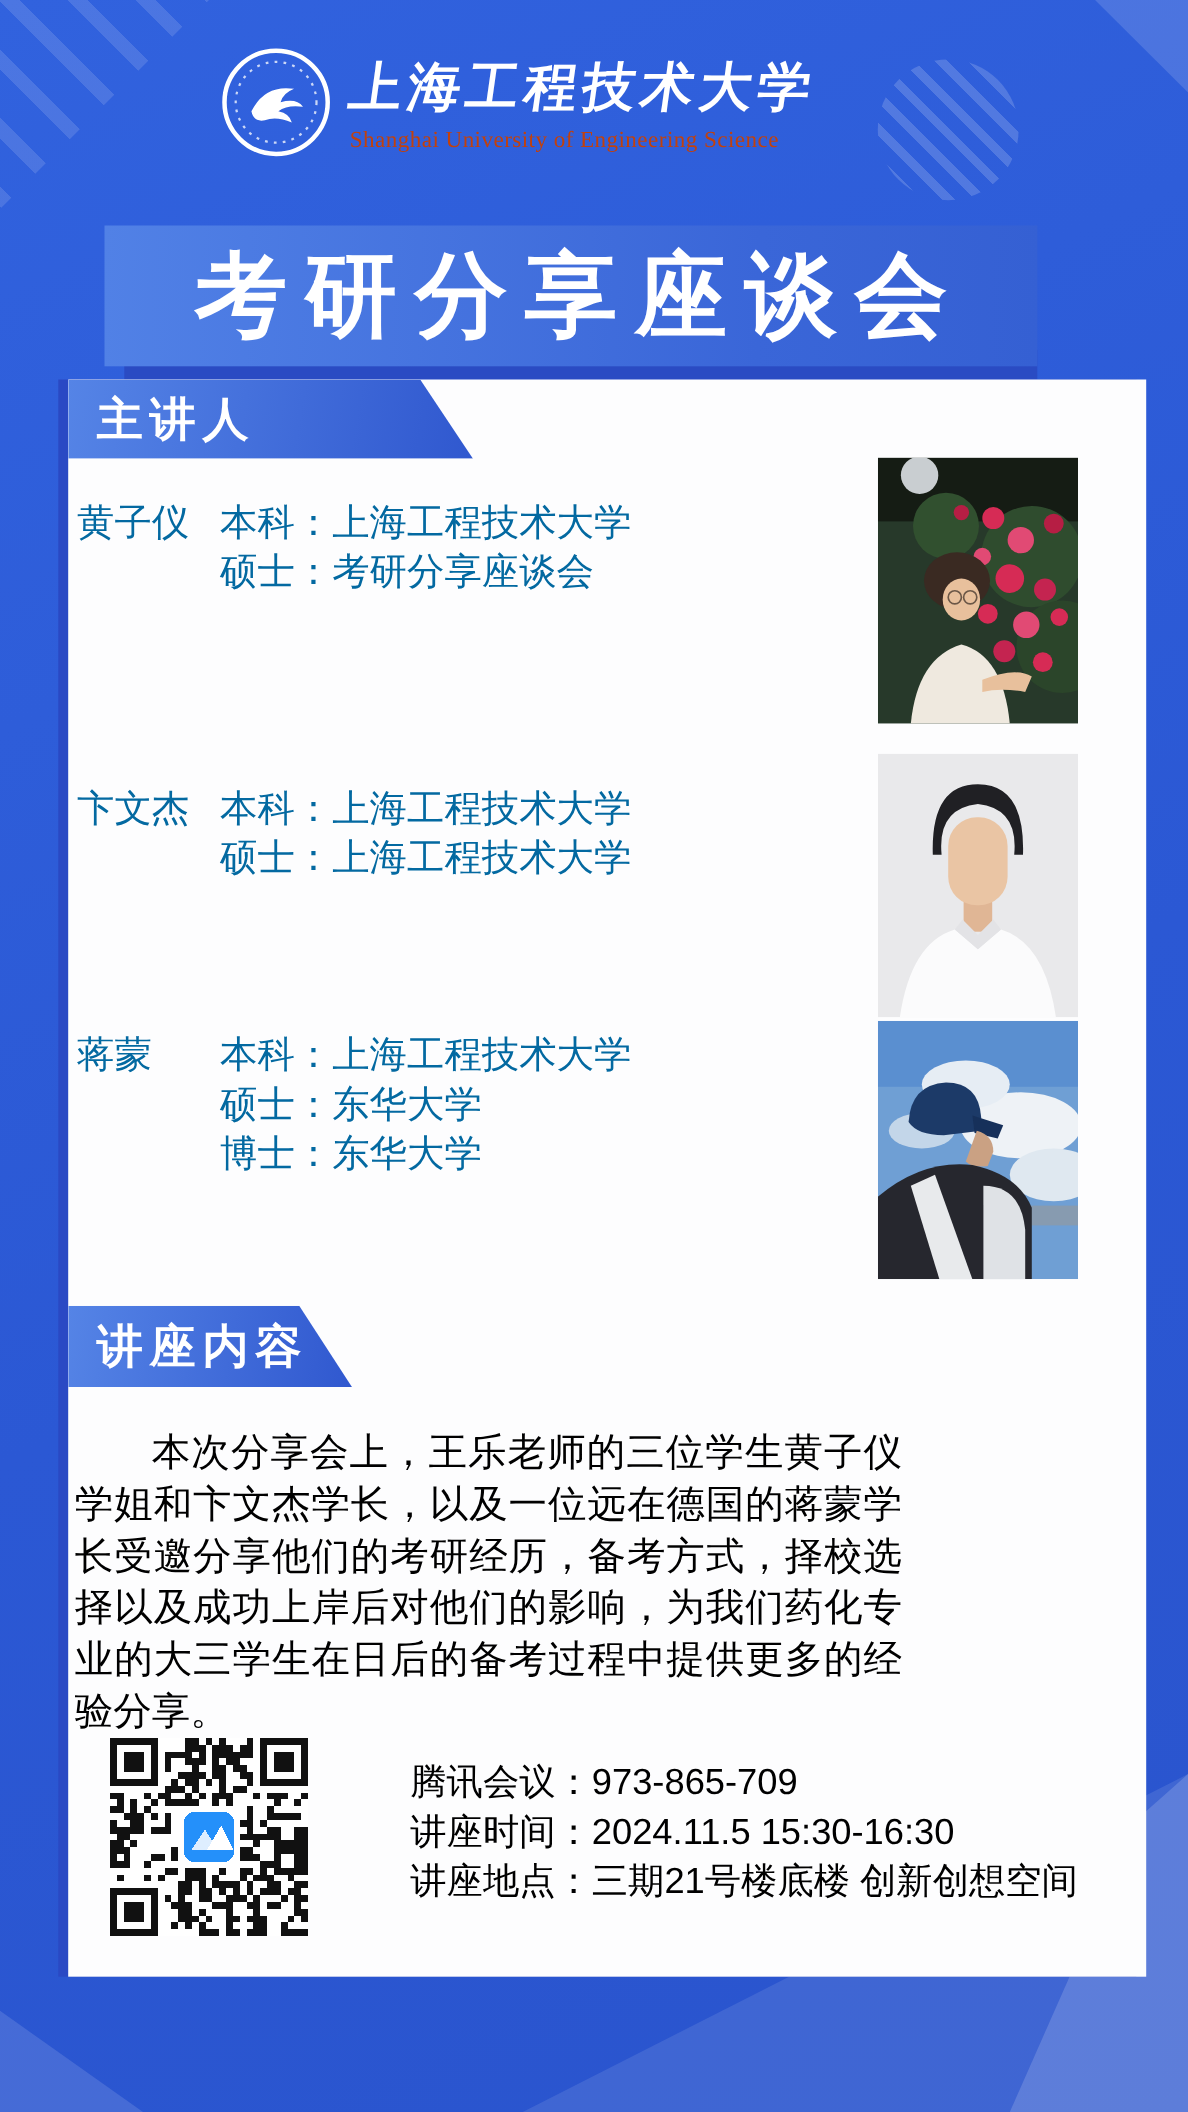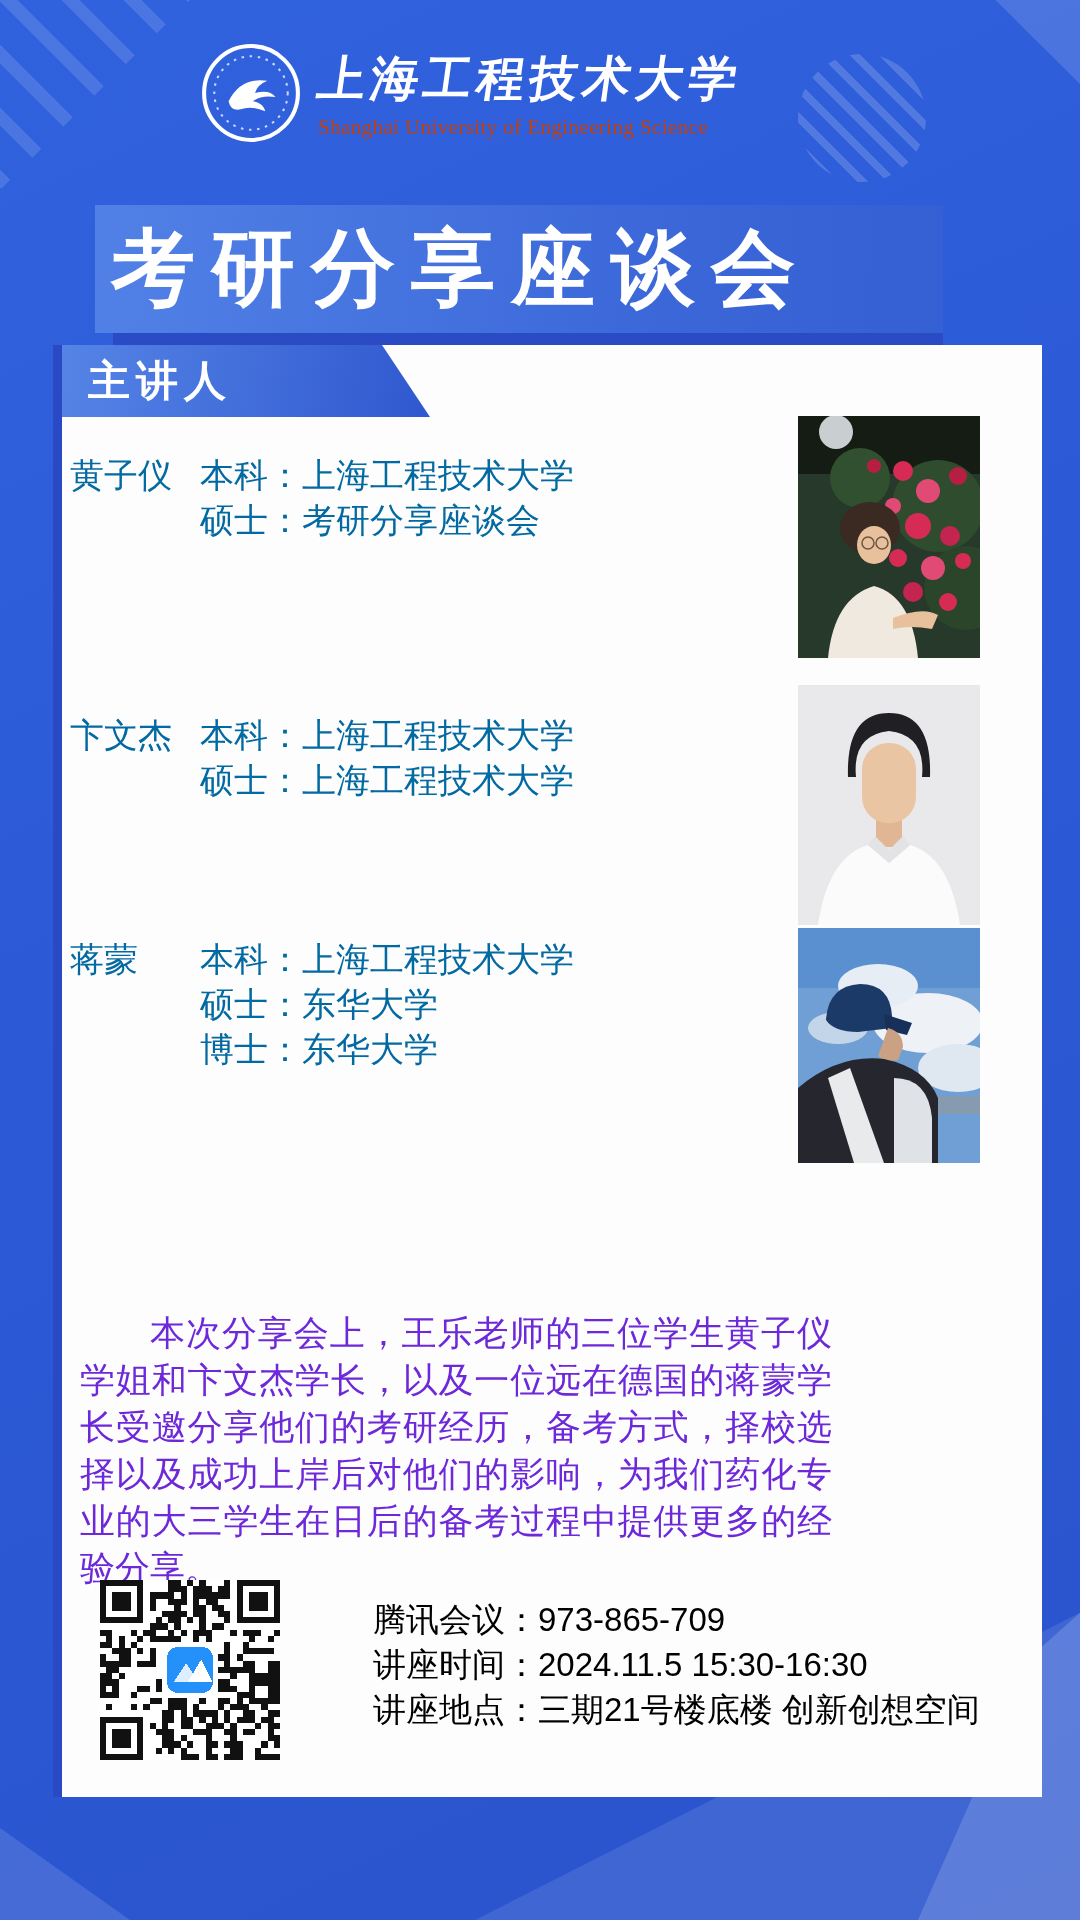"考研分享座谈会" .title-band { justify-content: flex-start -> center }
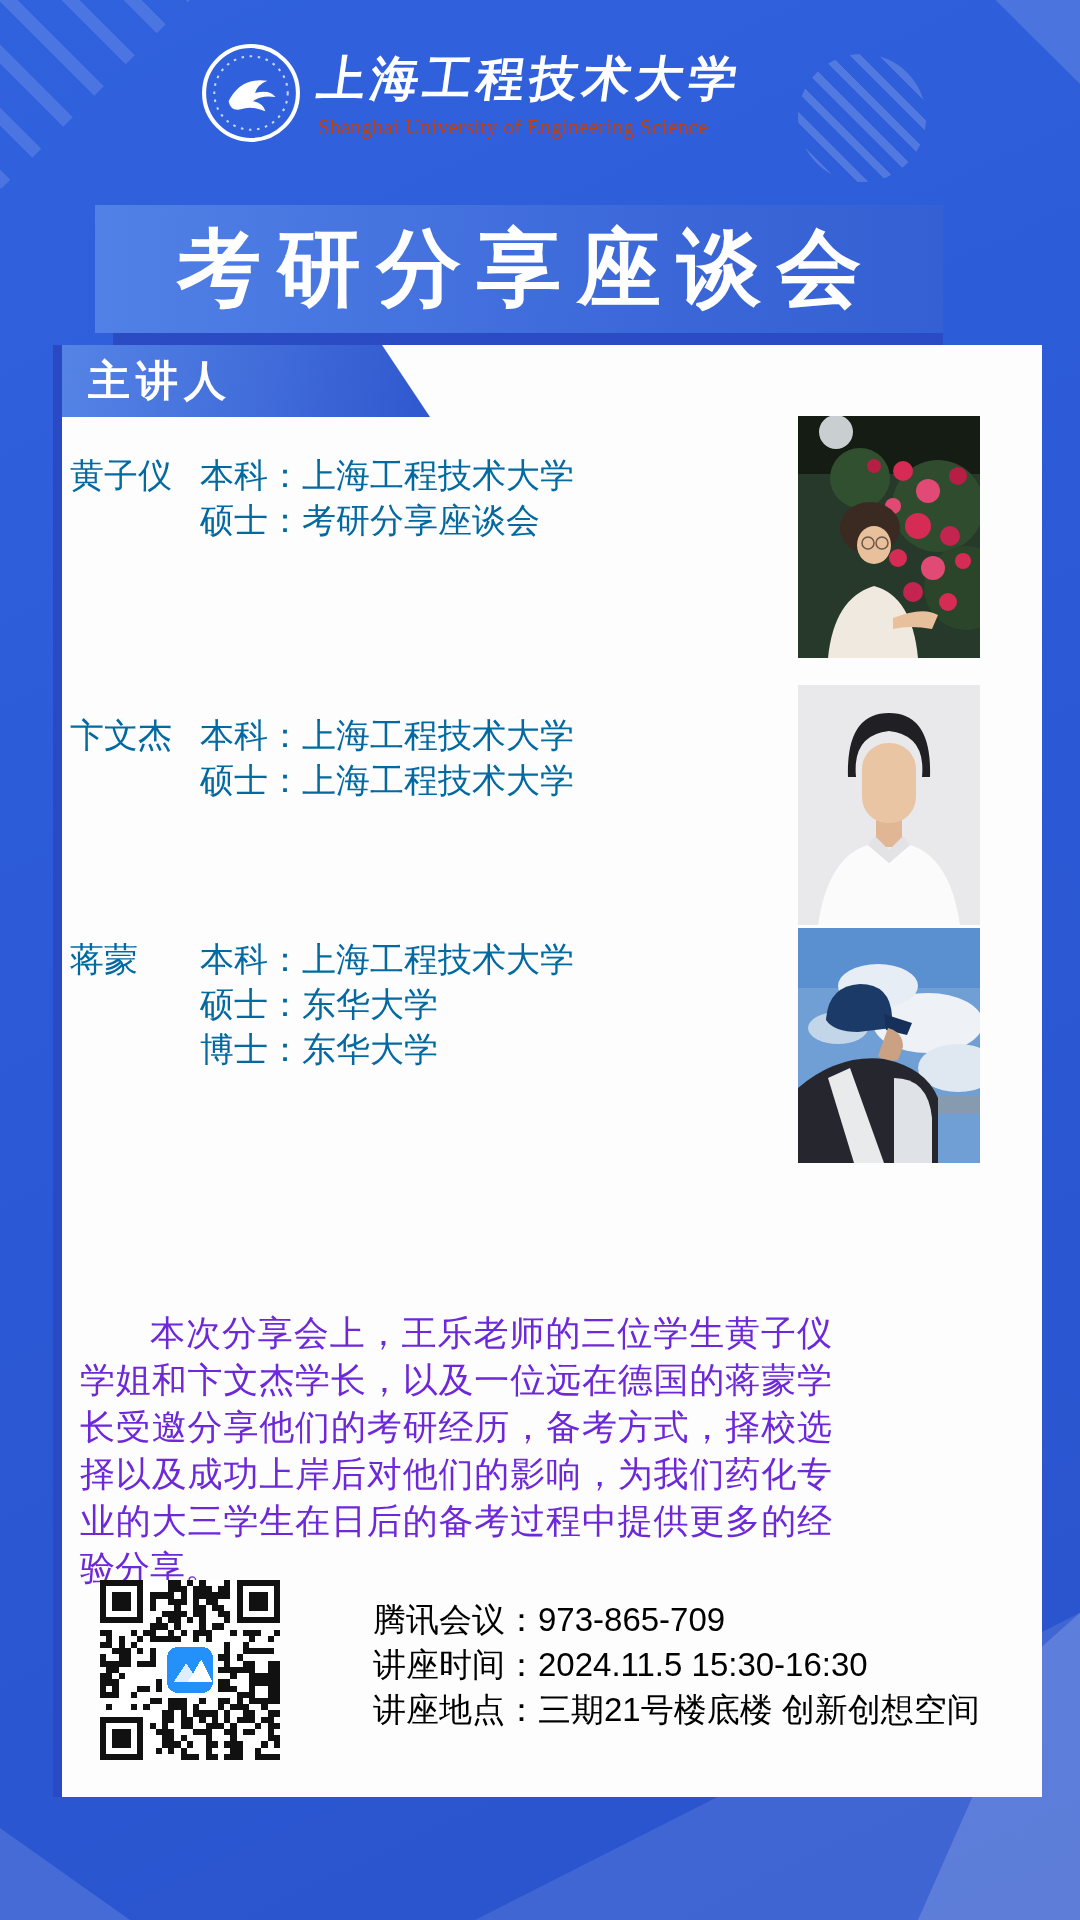"讲座内容" div.ribbon { html: none -> <div> <span>讲座内容</span> </div> }
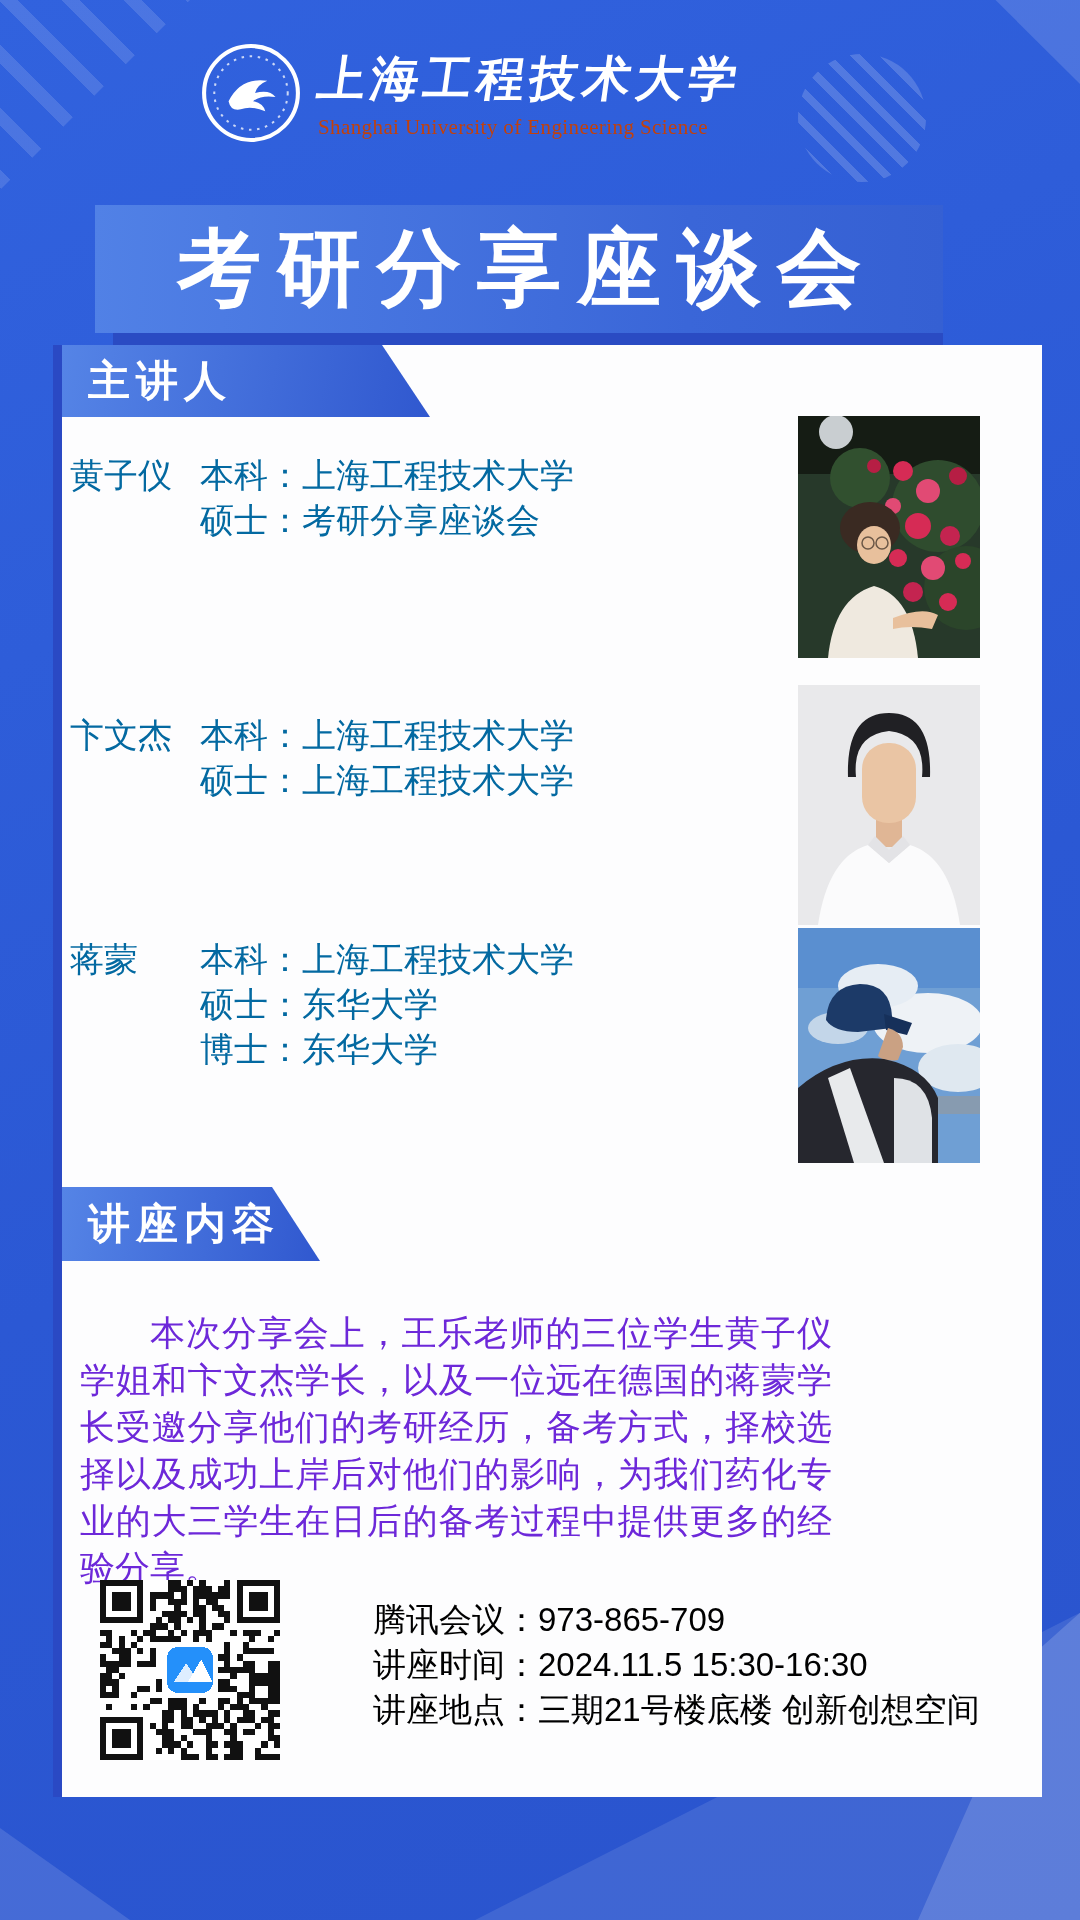"本次分享会上，王乐老师的三位学生黄子仪学姐和卞文杰学长，以及一位远在德国的蒋蒙学" .paragraph { color: #6d28d9 -> #000000; margin: 16px -> 4px }
